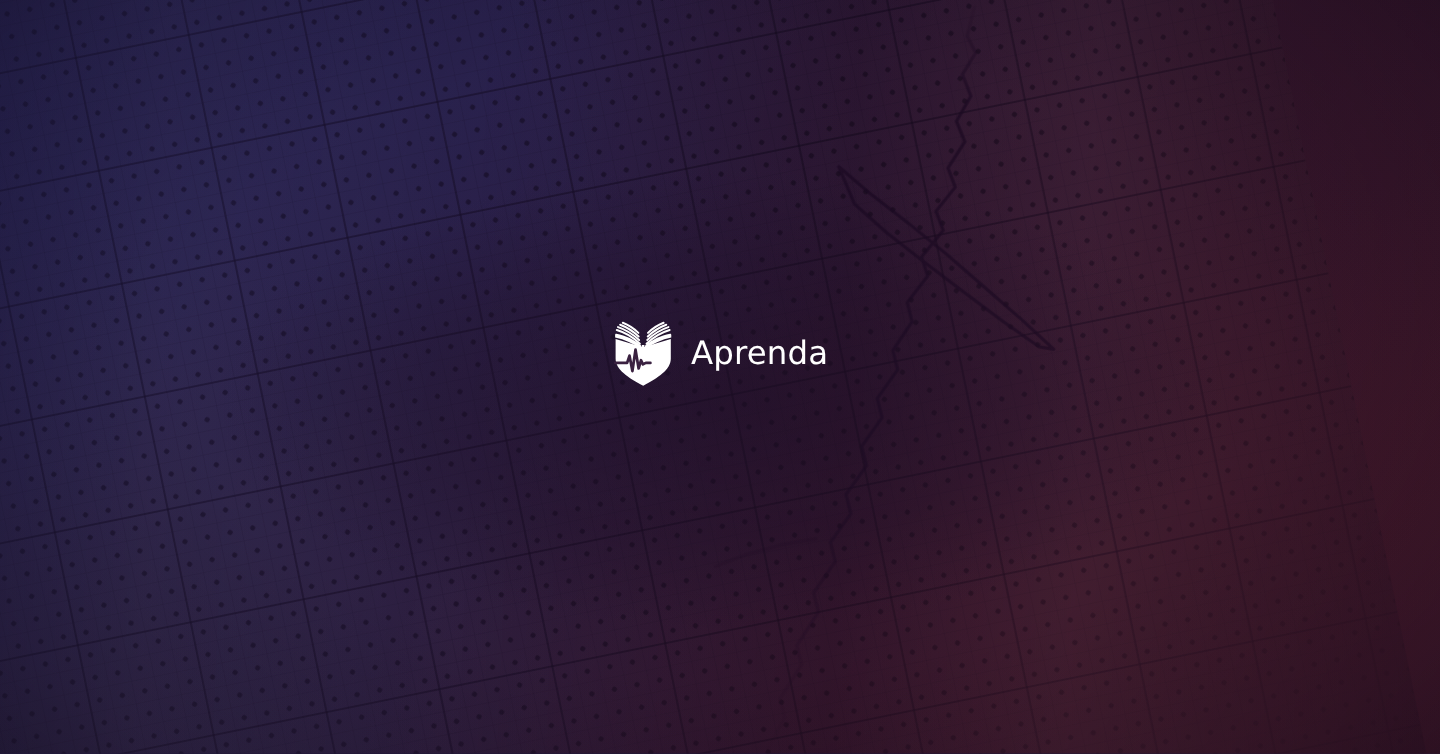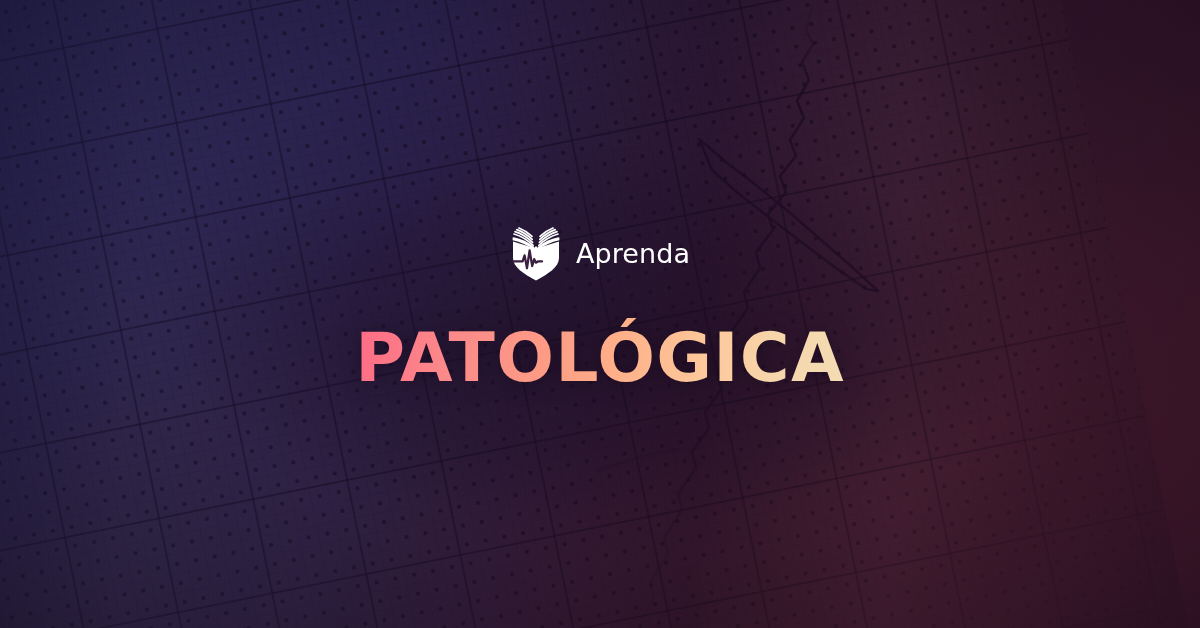"PATOLÓGICA" span.ln { html: <span>PATOLÓGICA</span> -> none }
